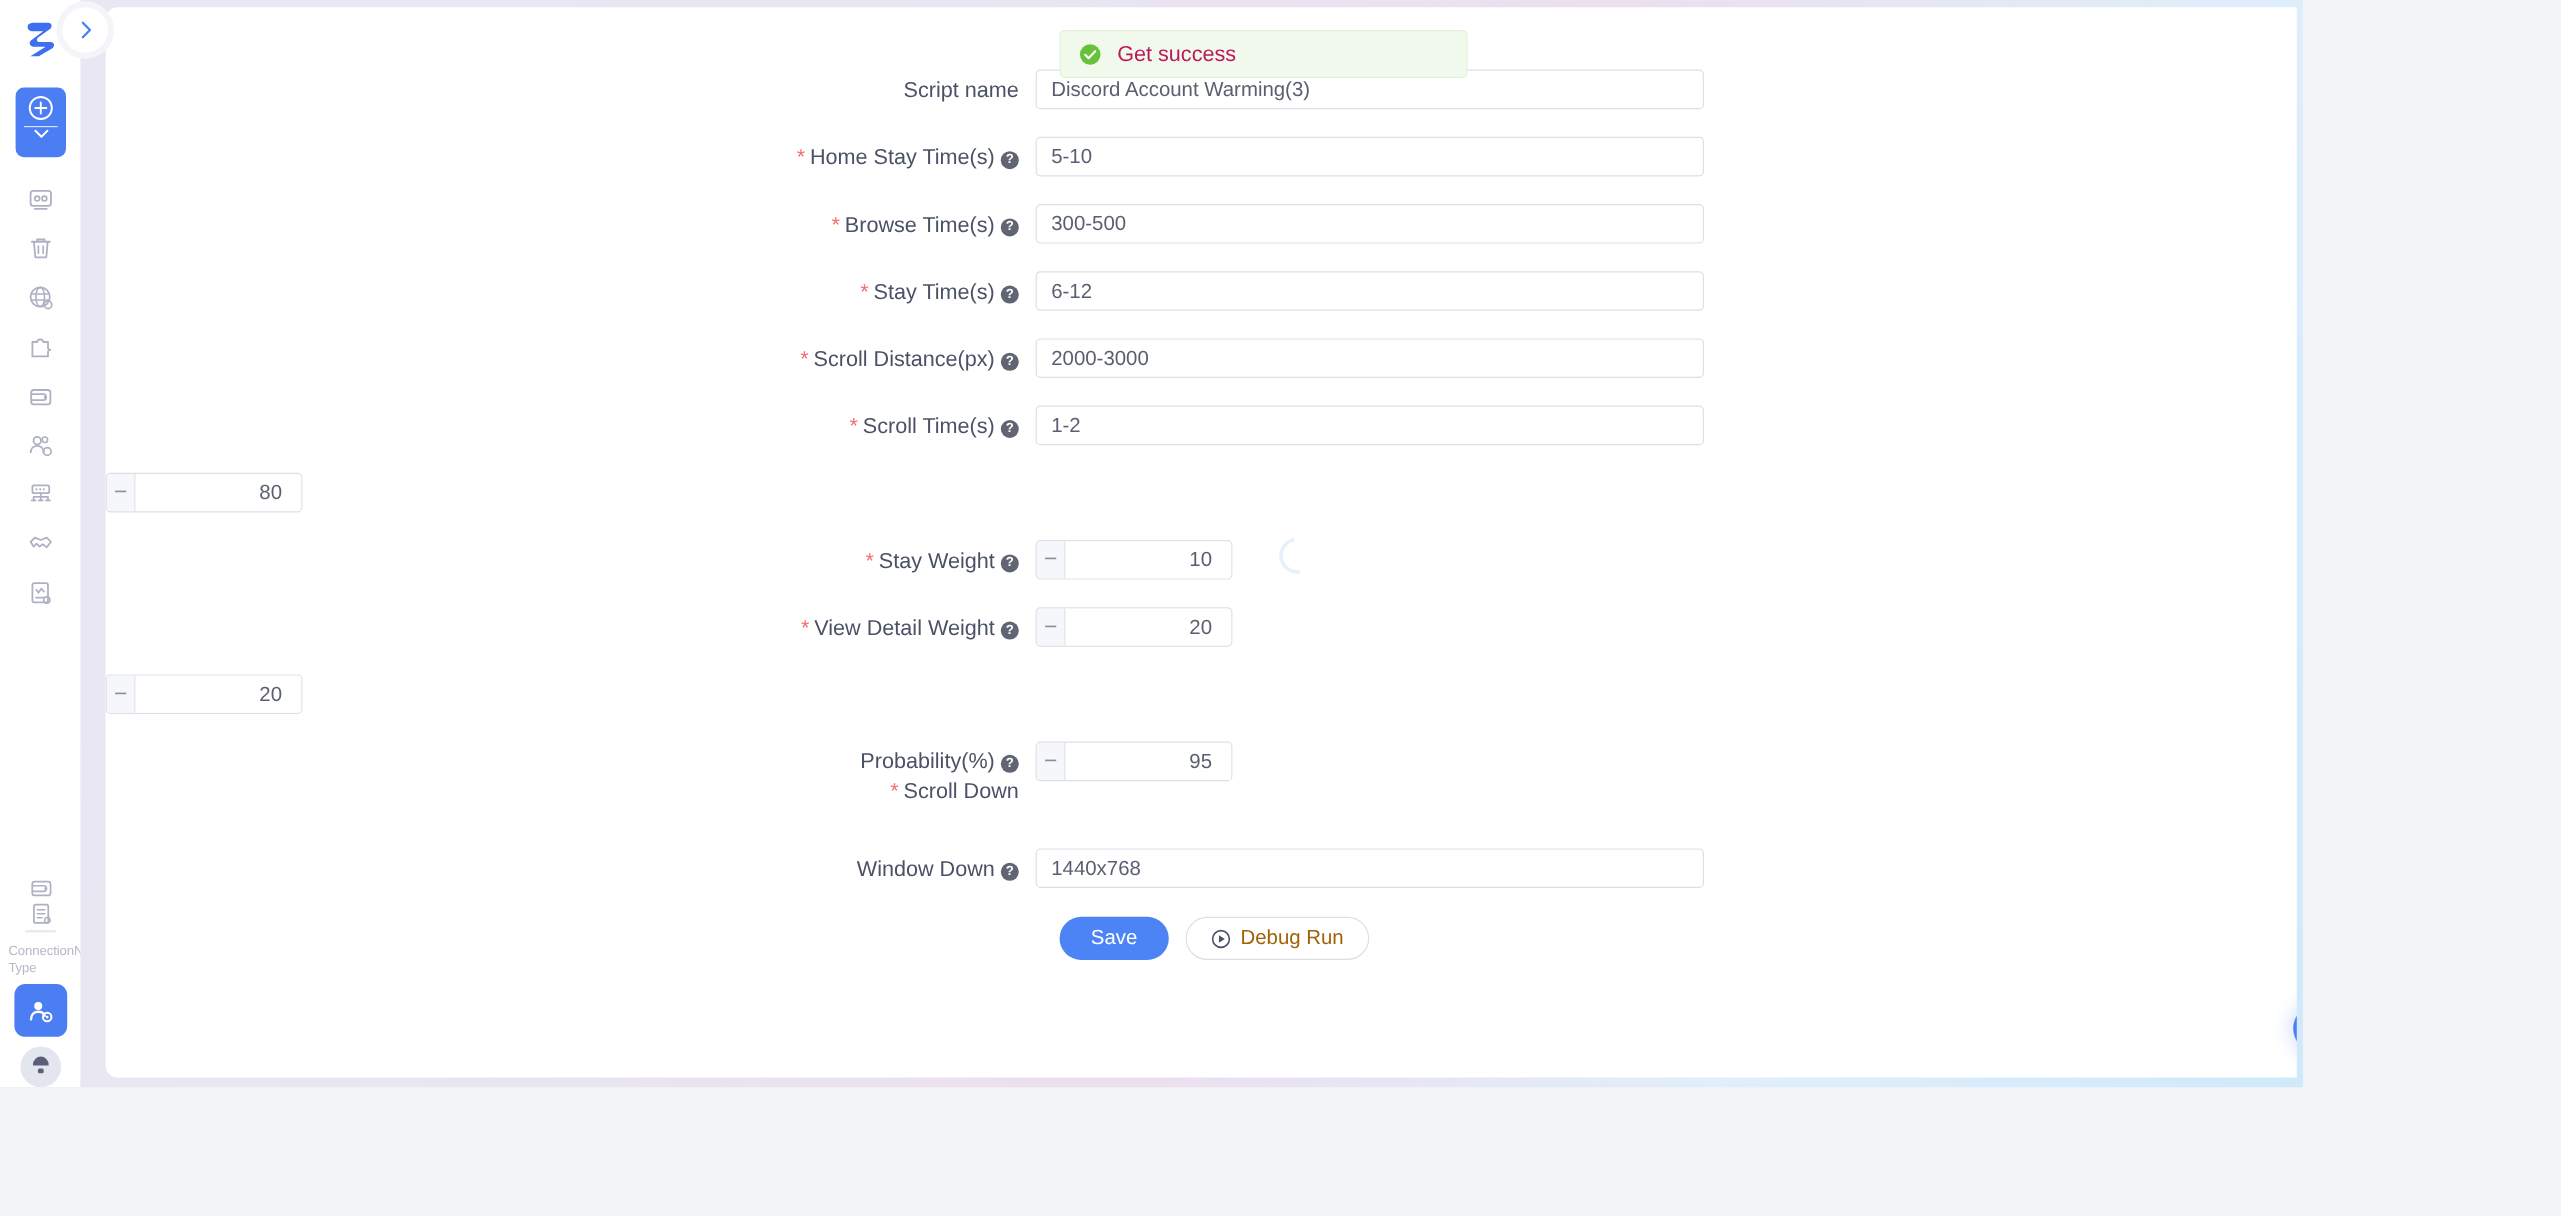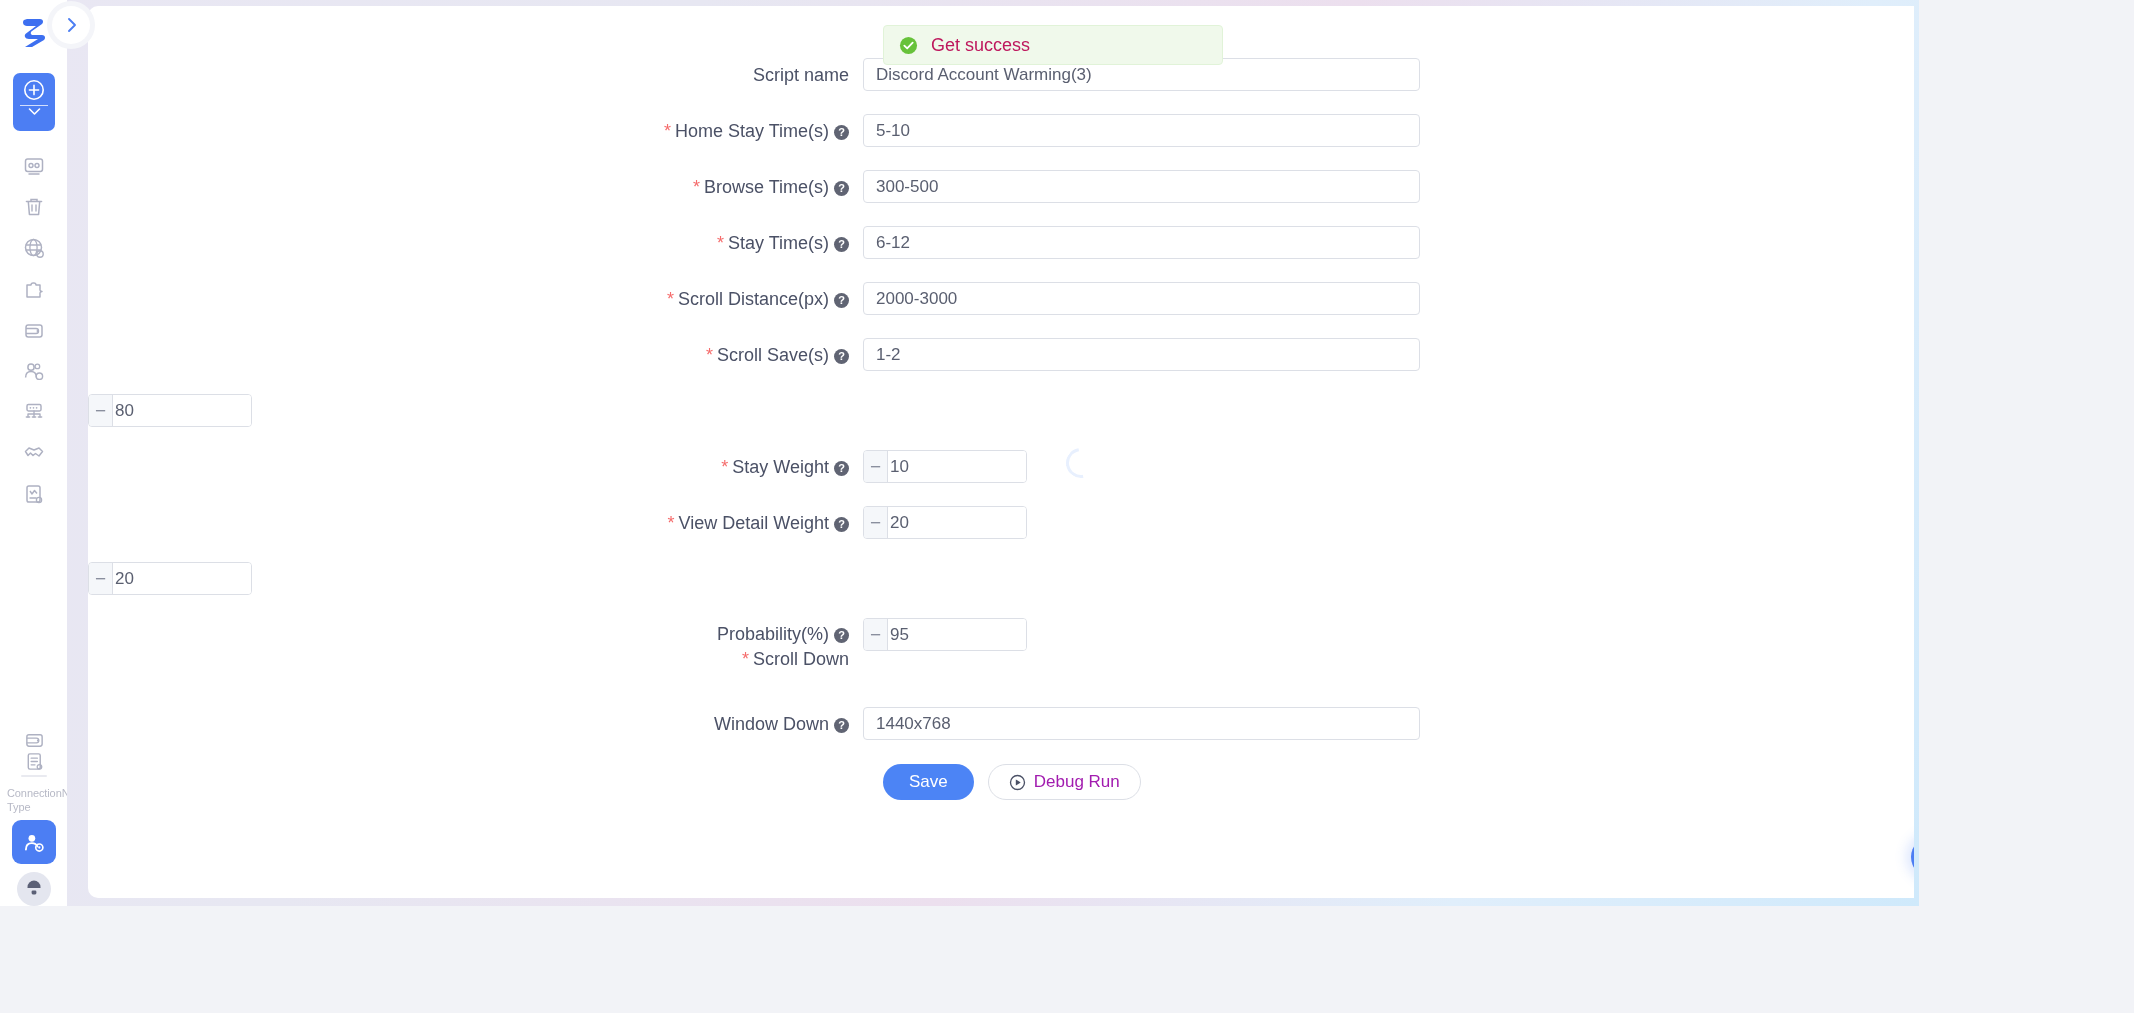"Scroll Save(s)" span { text: Save -> Time }
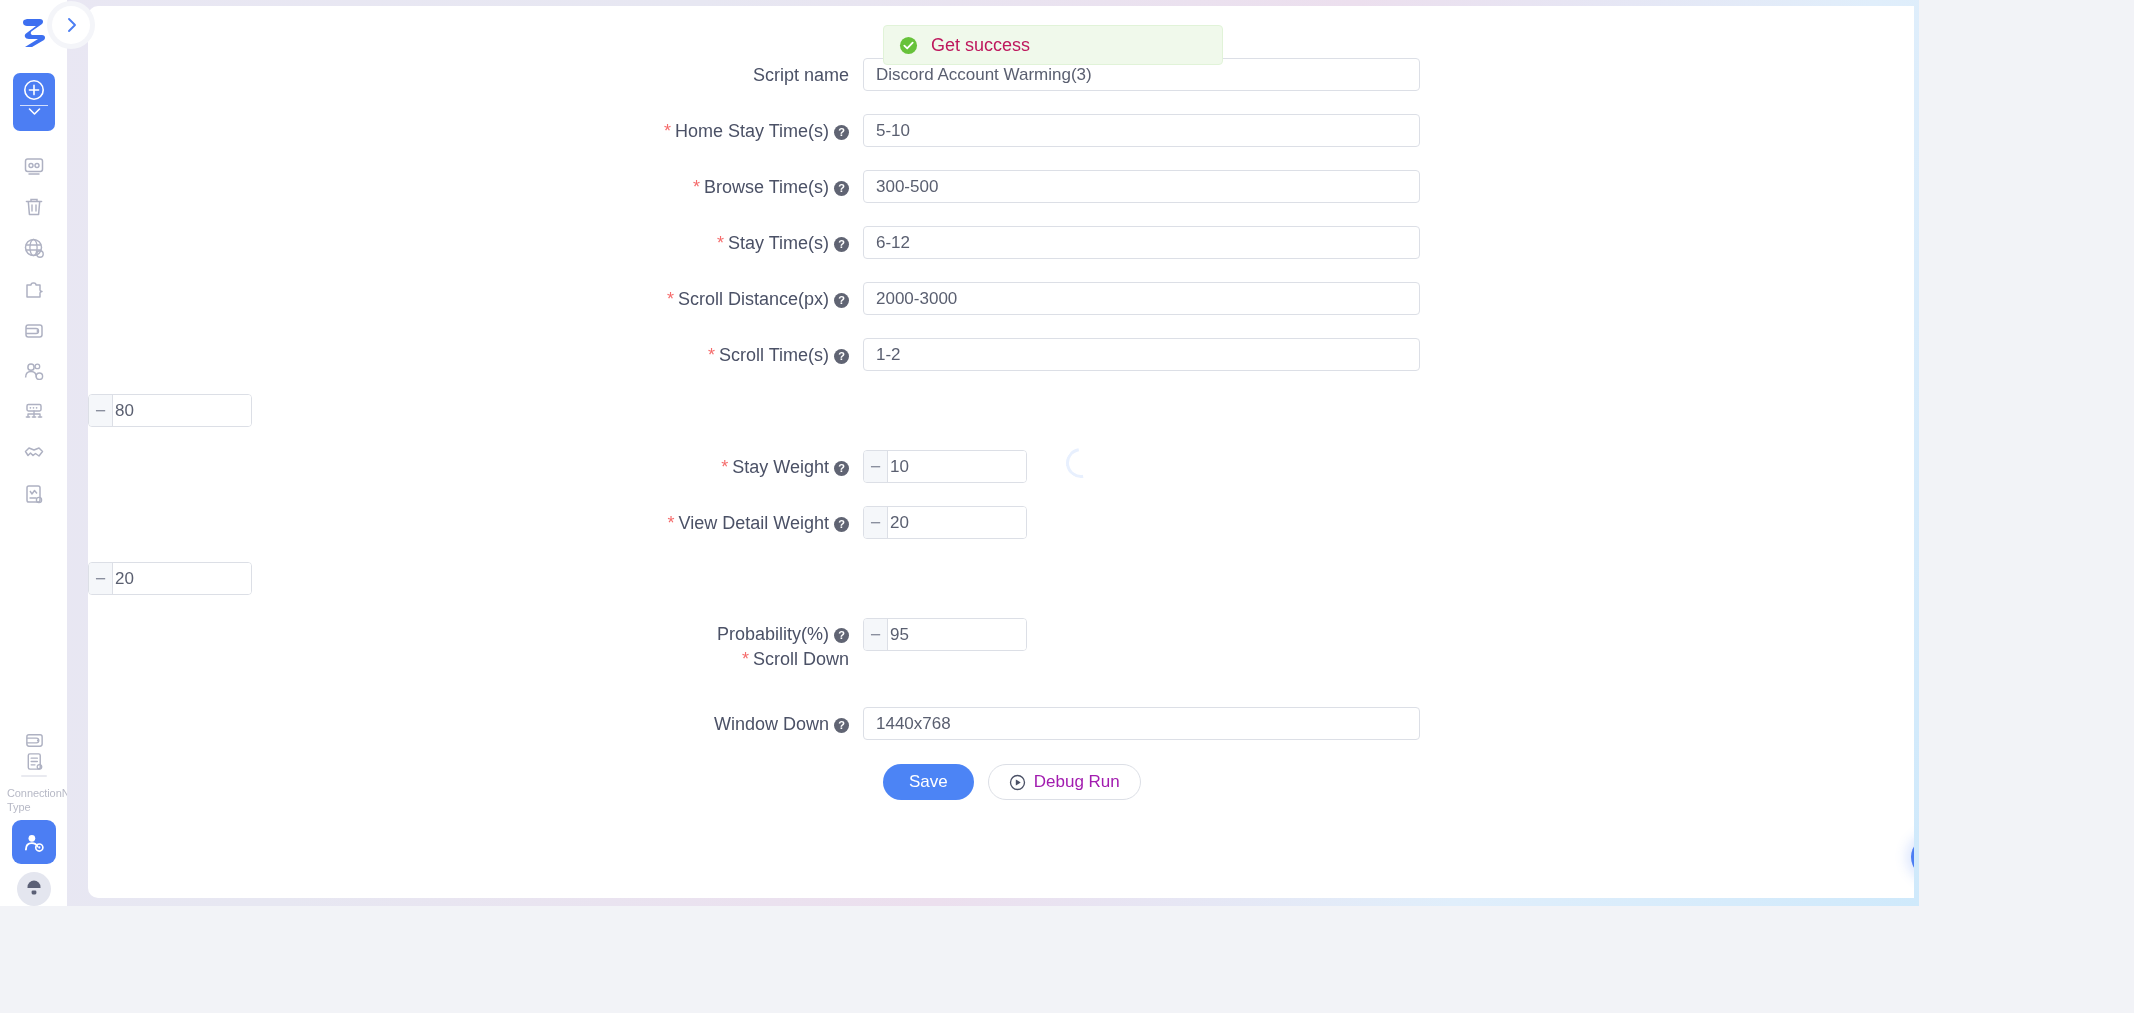"80" .stp-val { text-align: left -> center }
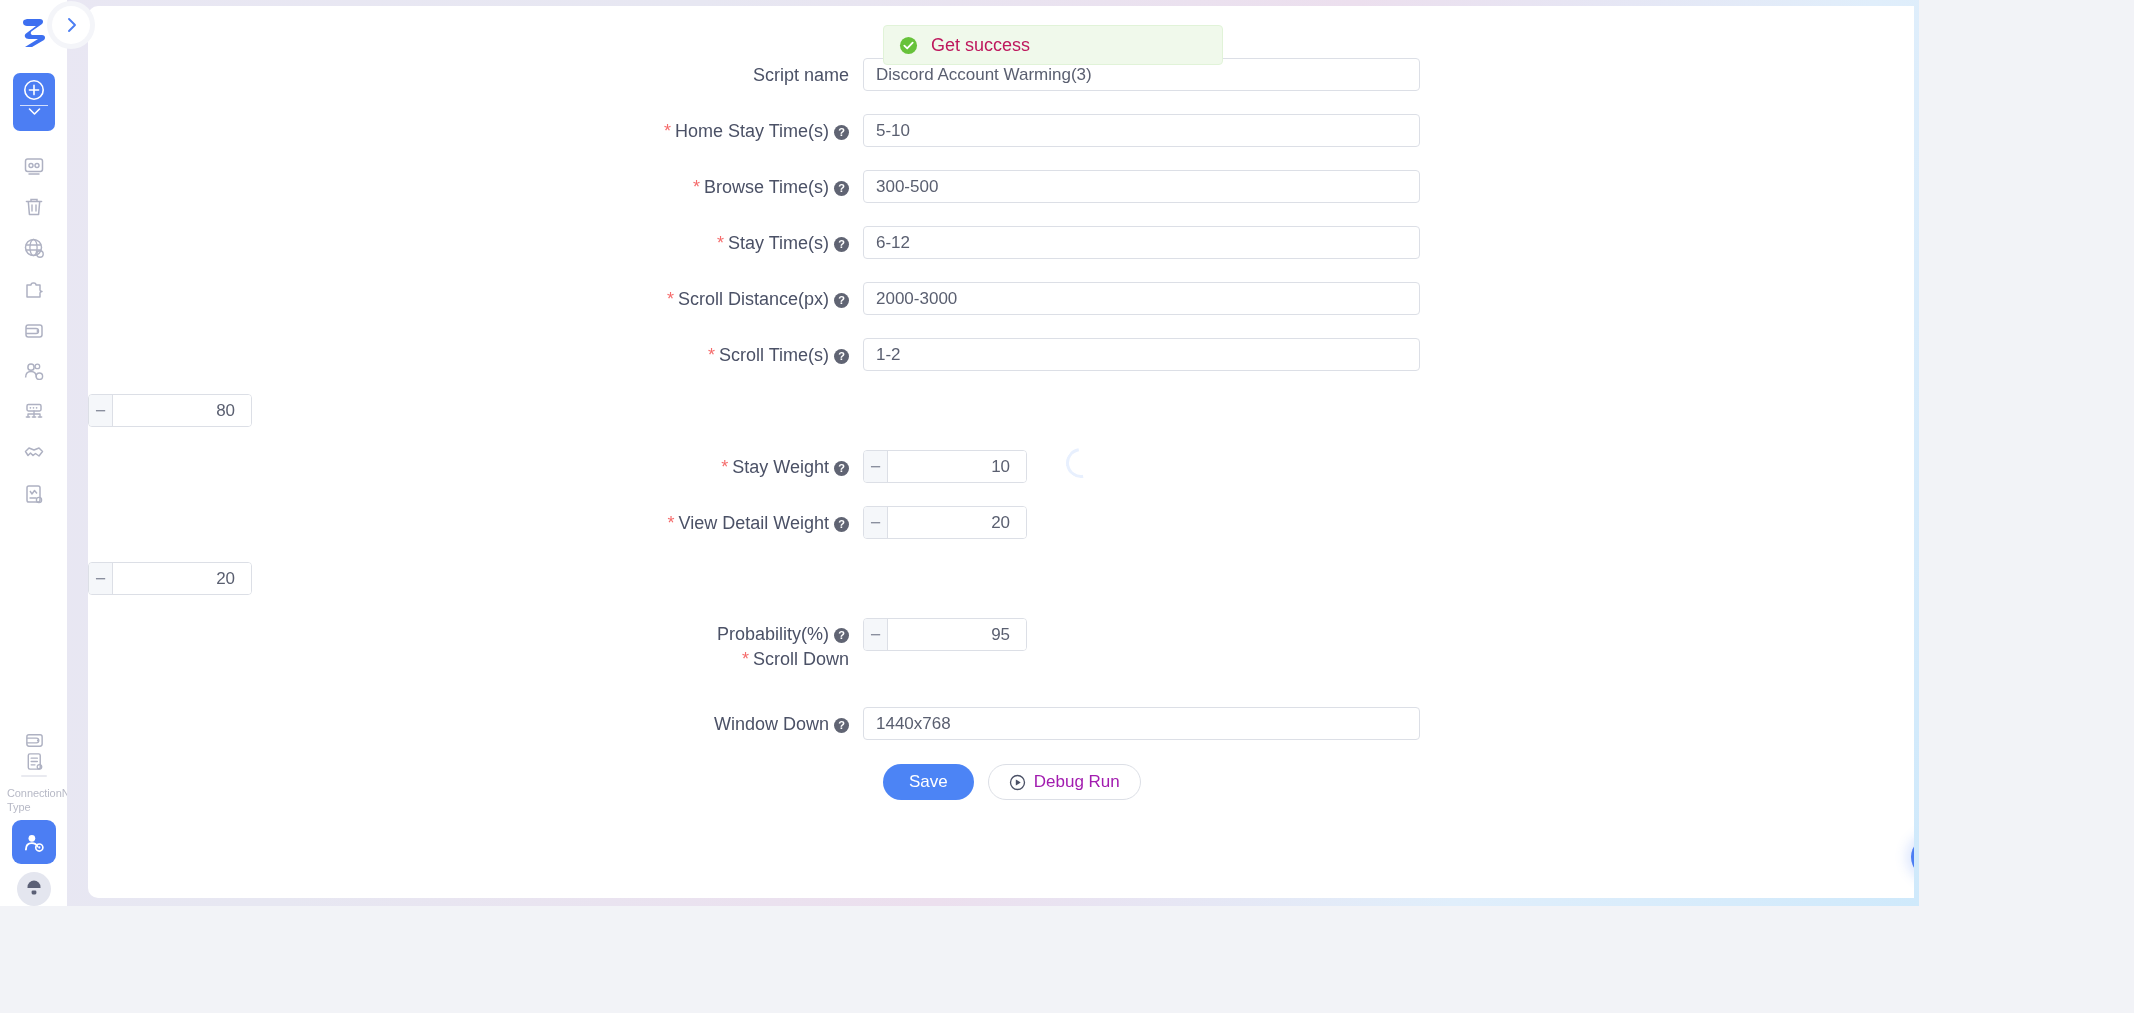"Debug Run" #debug-btn { color: #a21caf -> #a16207 }
